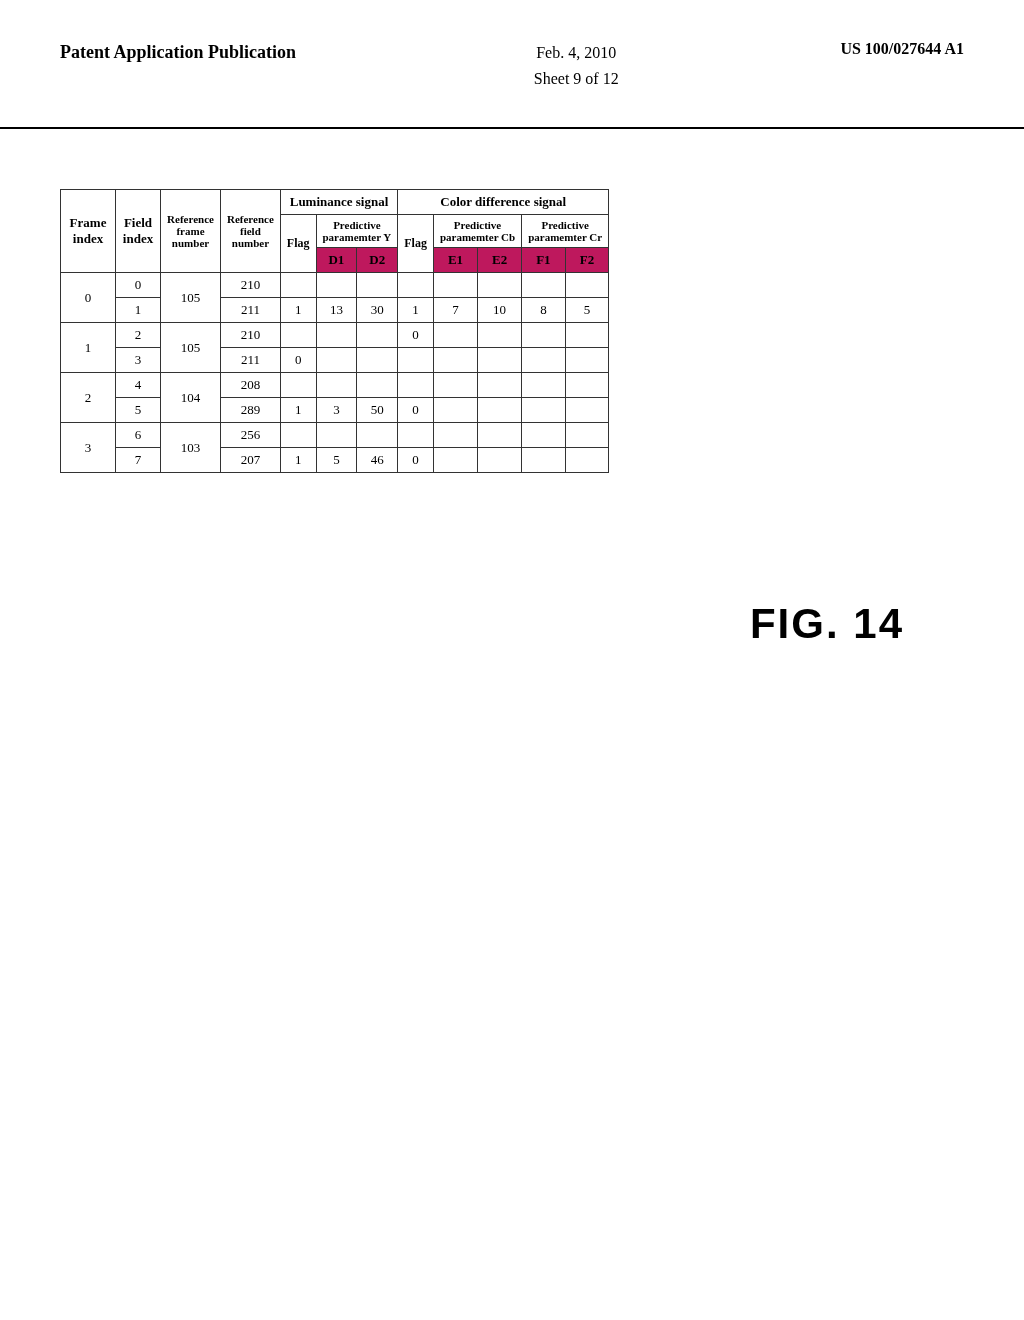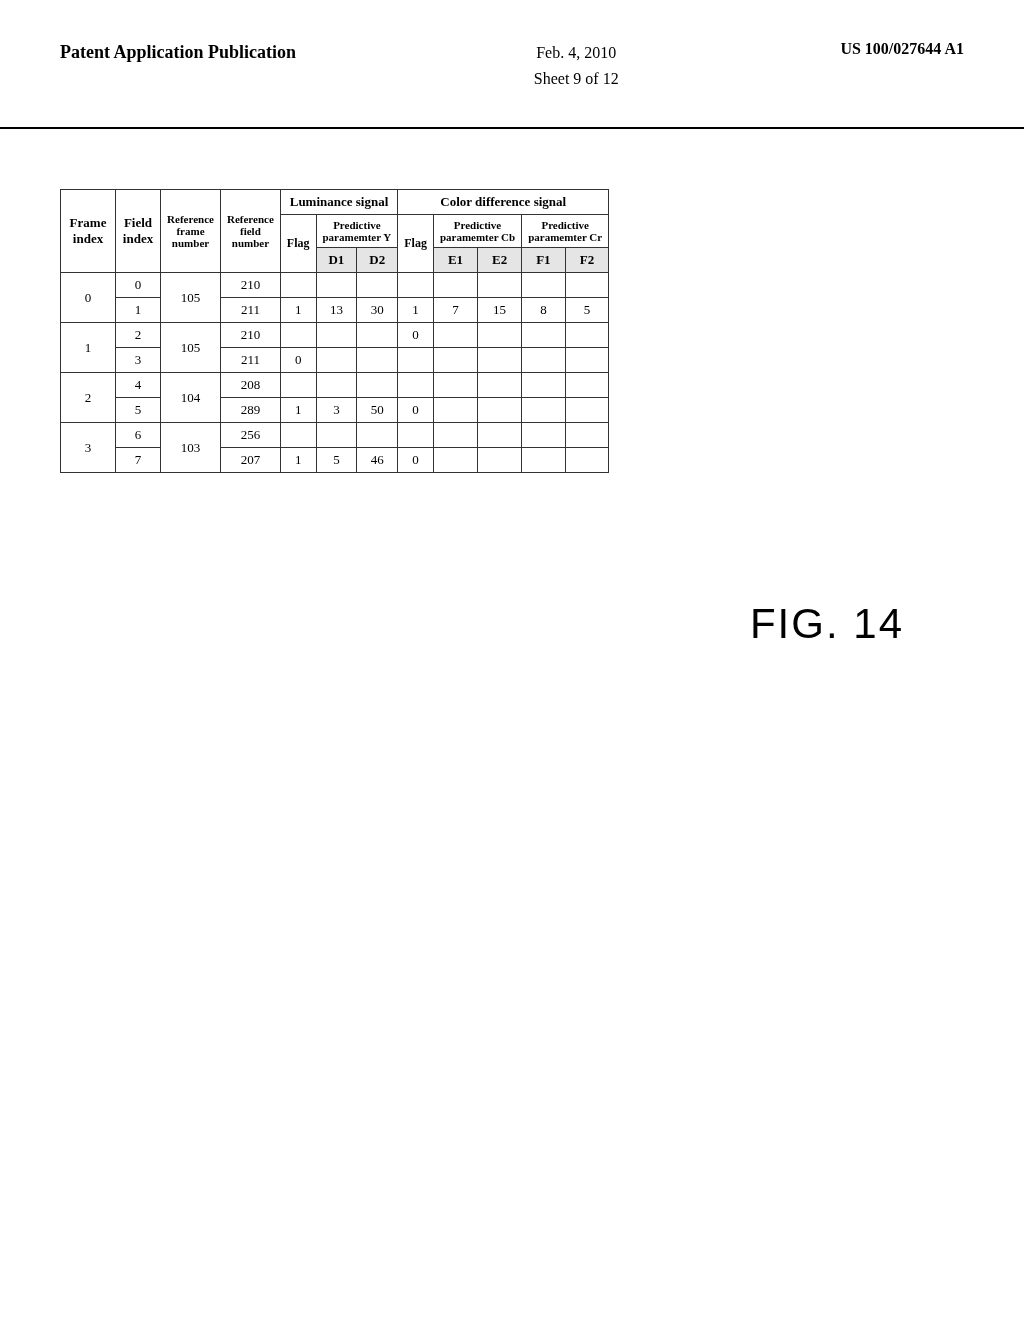"D1" .header-cell { background: #e5e5e5 -> #be185d }
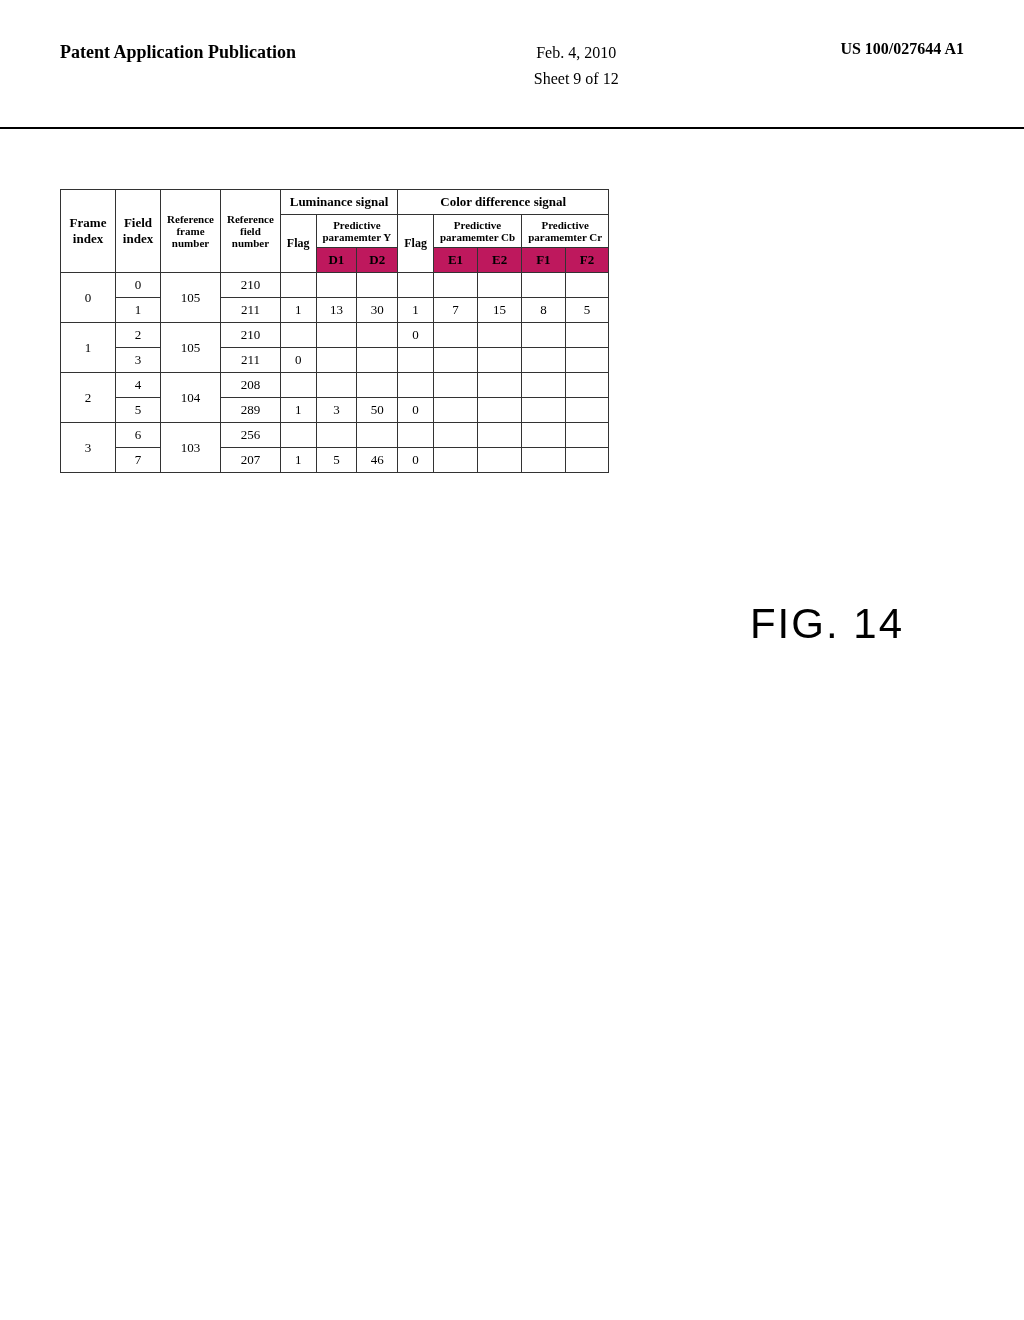"15" td { text: 15 -> 10 }
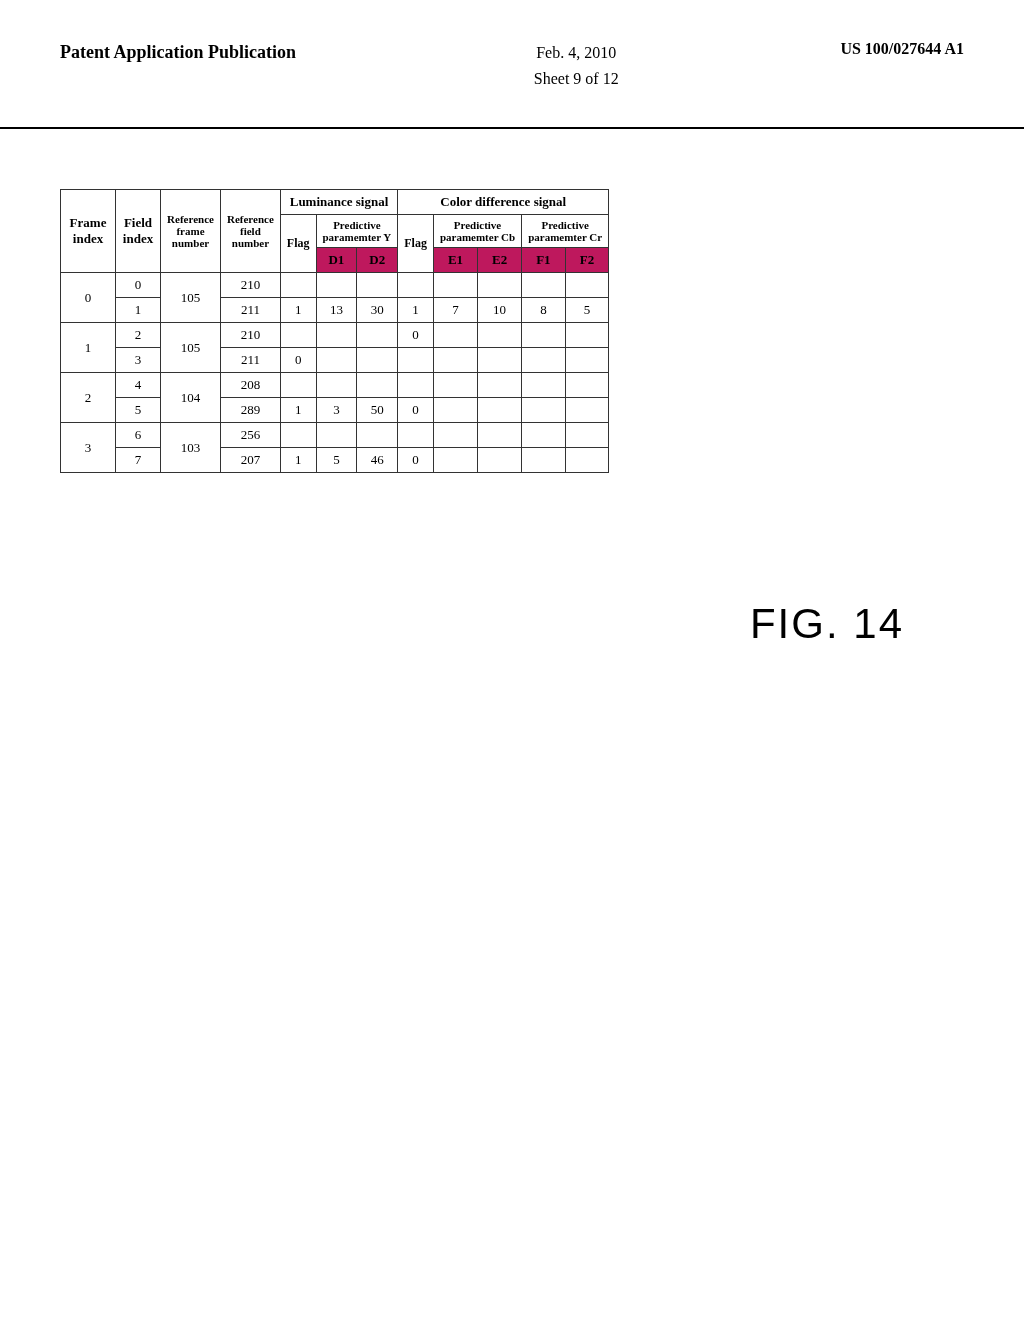"FIG. 14" .fig-label { font-weight: normal -> bold }
